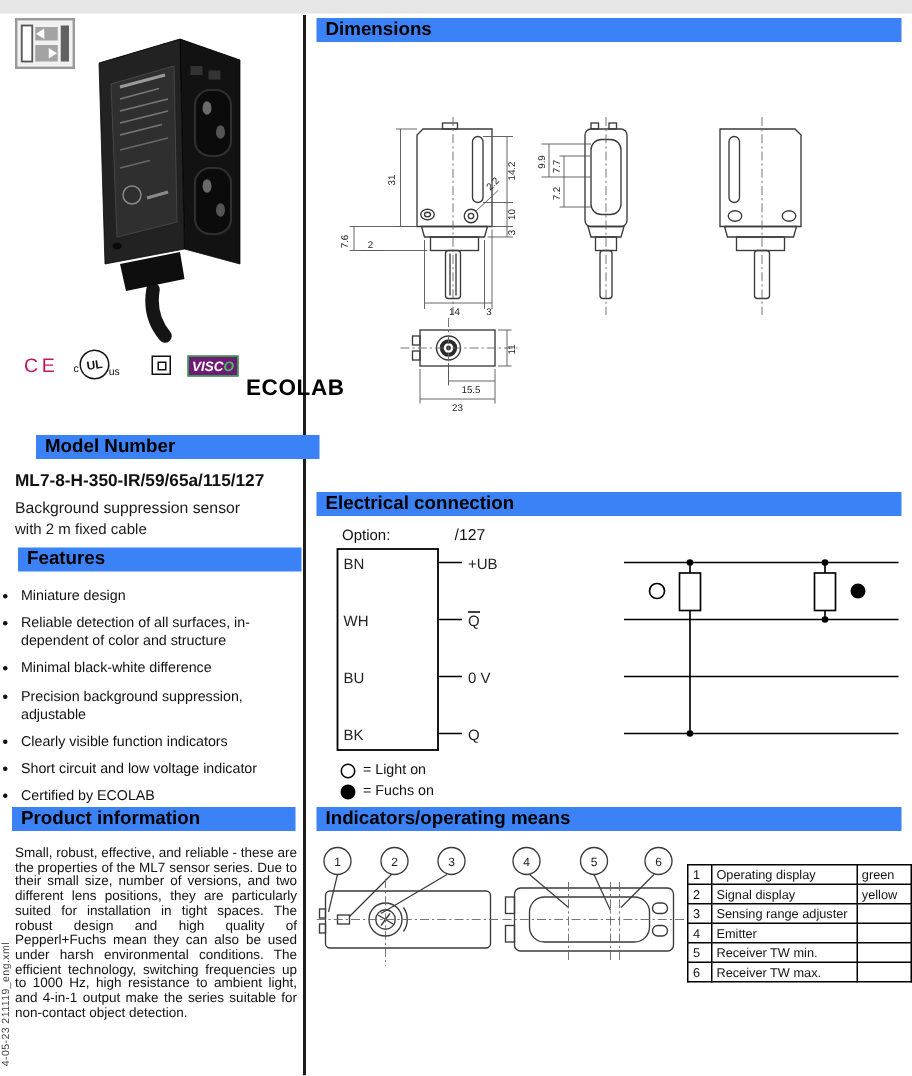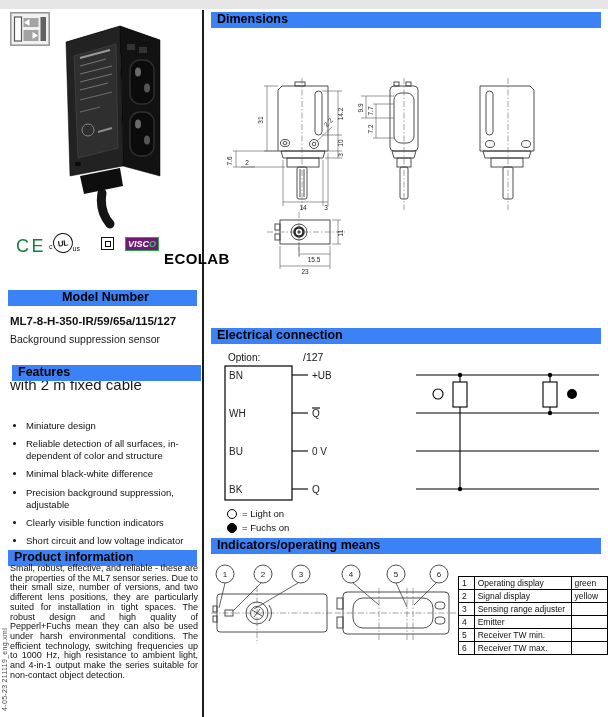"CE" .ce { color: #15803d -> #be185d; font-size: 18px -> 13px }
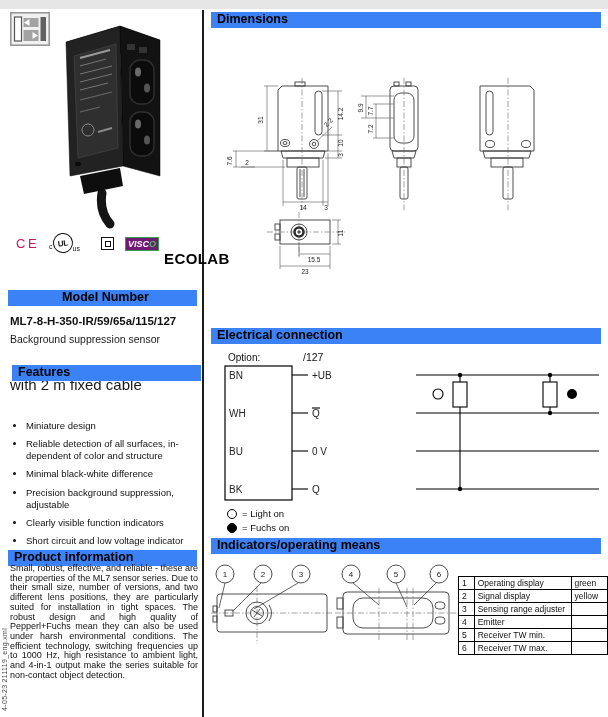"Model Number" div.abs { left: 8px -> 24px; text-align: center -> none }
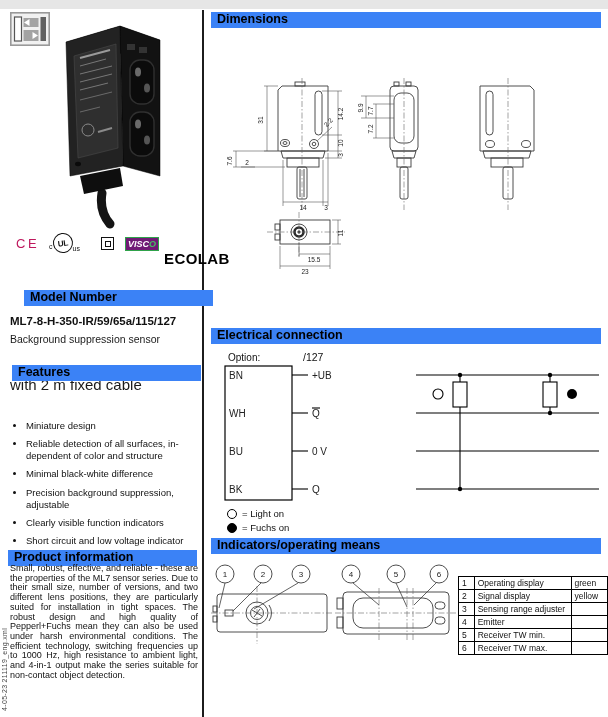"with 2 m fixed cable" .subdesc { font-size: 15px -> 10px; margin-top: 28px -> none }
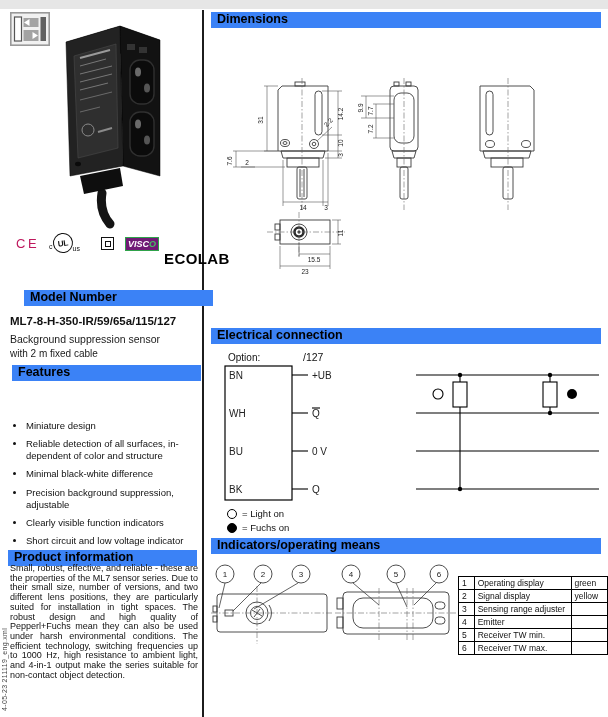"Miniature design" ul.abs { left: 12px -> 0; margin-top: 28px -> none }
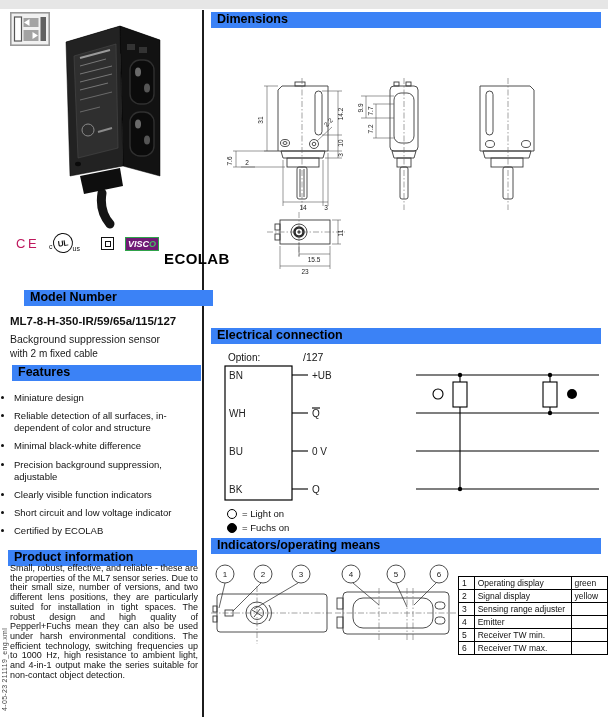"Product information" div.abs { margin-top: 12px -> none }
